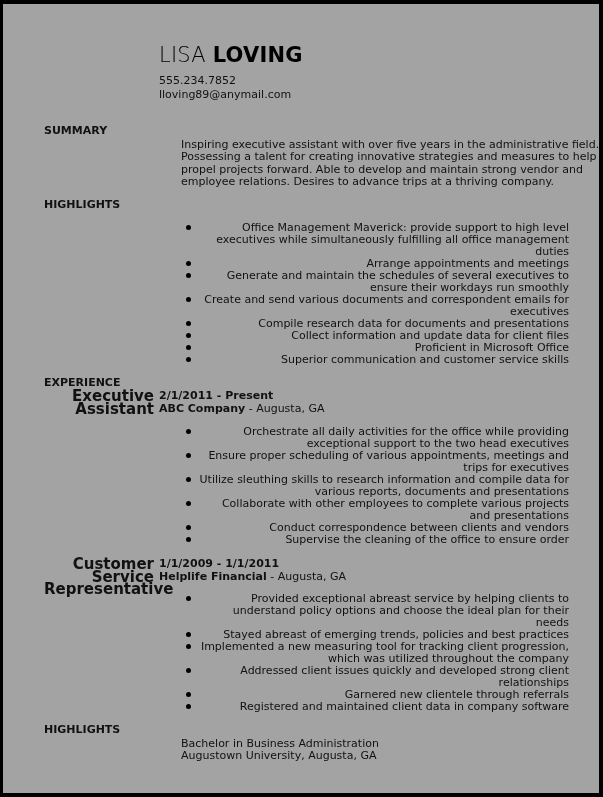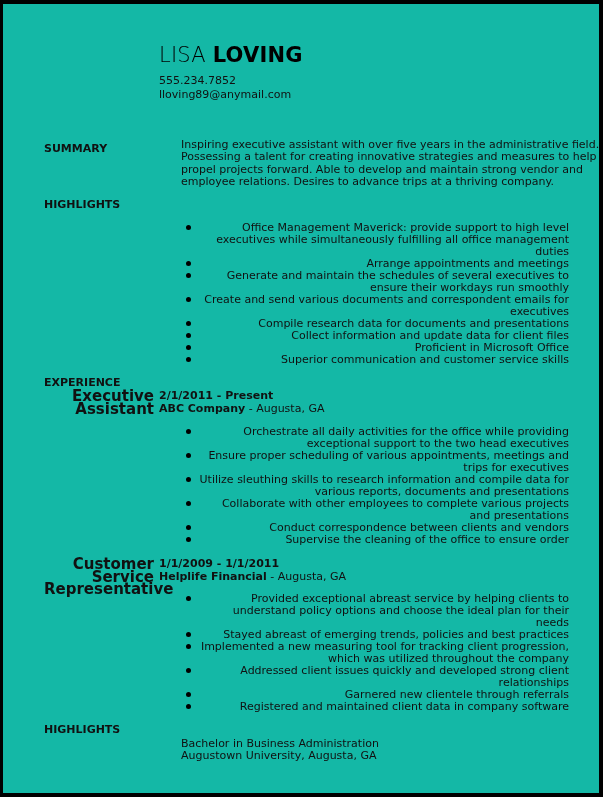"LISA LOVING" .page { background: #14b8a6 -> #a3a3a3 }
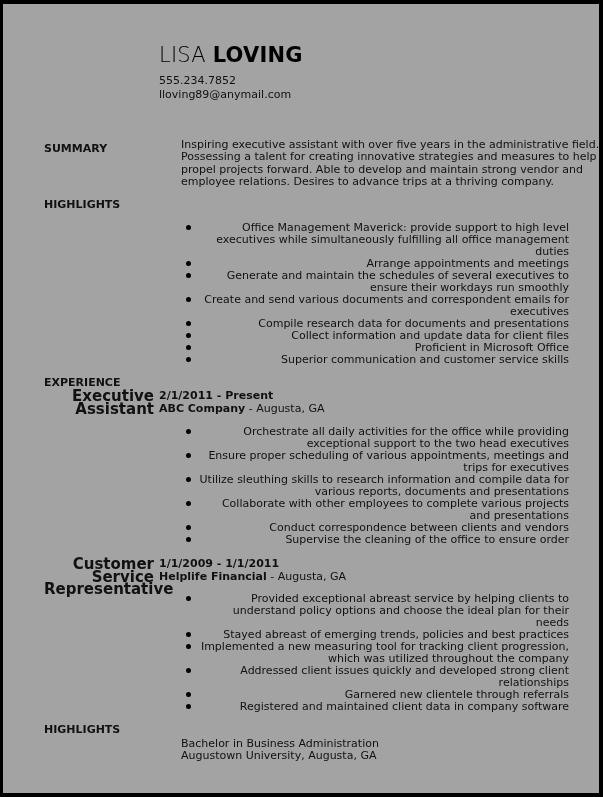"SUMMARY" div.abs { top: 138px -> 120px }
